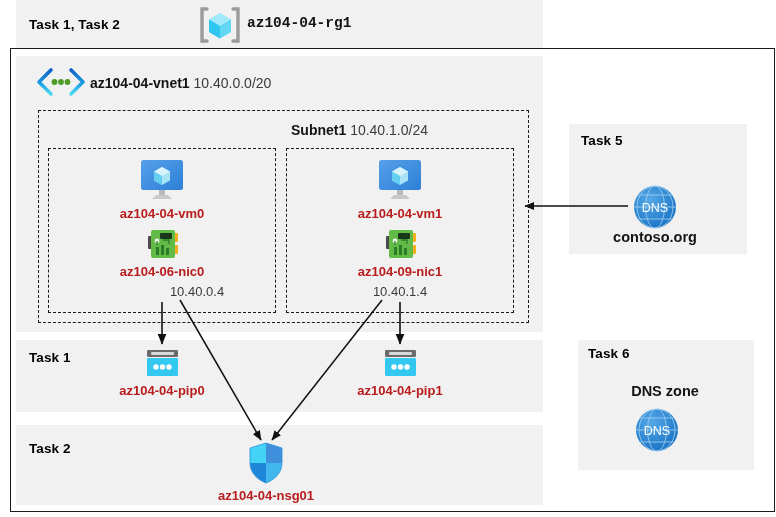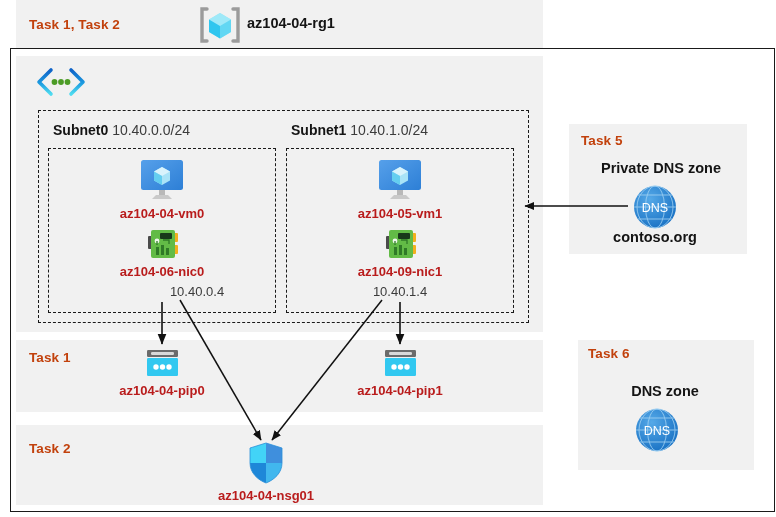"Task 1, Task 2" .task-label { color: #c2410c -> #000000 }
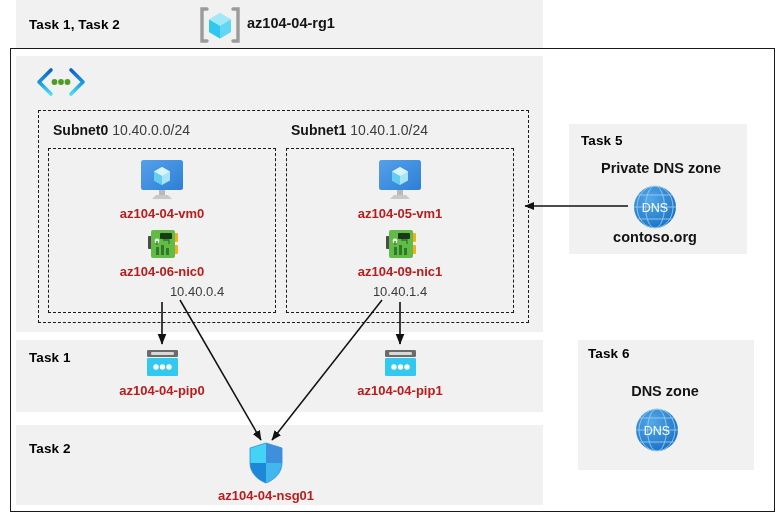"az104-04-rg1" div.res-name-lg { font-family: none -> Liberation Mono, monospace }
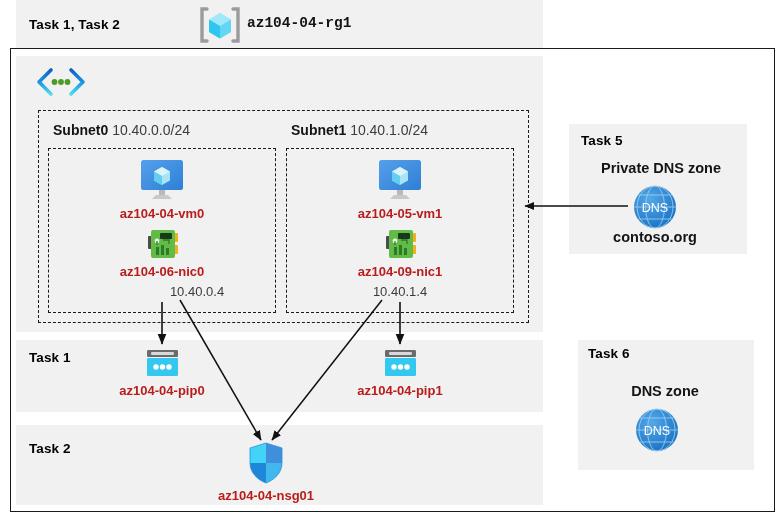"az104-04-vnet1 10.40.0.0/20" div.hdr-strong { html: none -> <div> <b>az104-04-vnet1</b> <span>10.40.0.0/20</span> </div> }
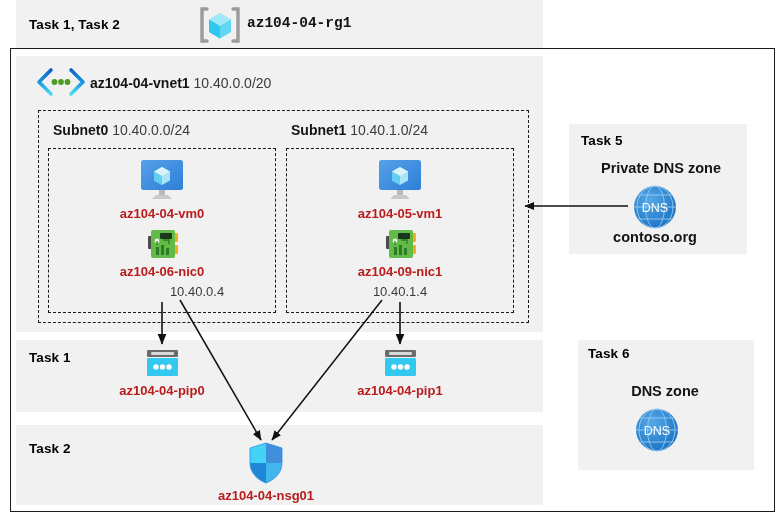"Subnet0 10.40.0.0/24" div.hdr-strong { html: <div> <b>Subnet0</b> <span>10.40.0.0/24</span> </div> -> none }
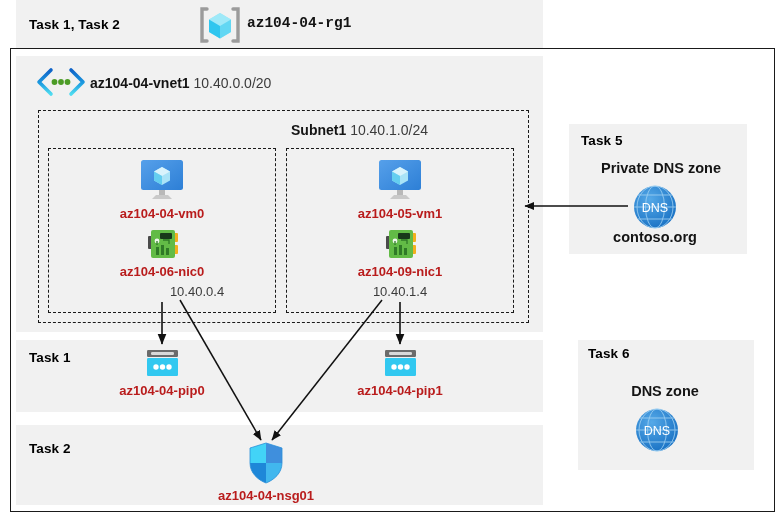"Private DNS zone" div.res-name-lg { html: <div>Private DNS zone</div> -> none }
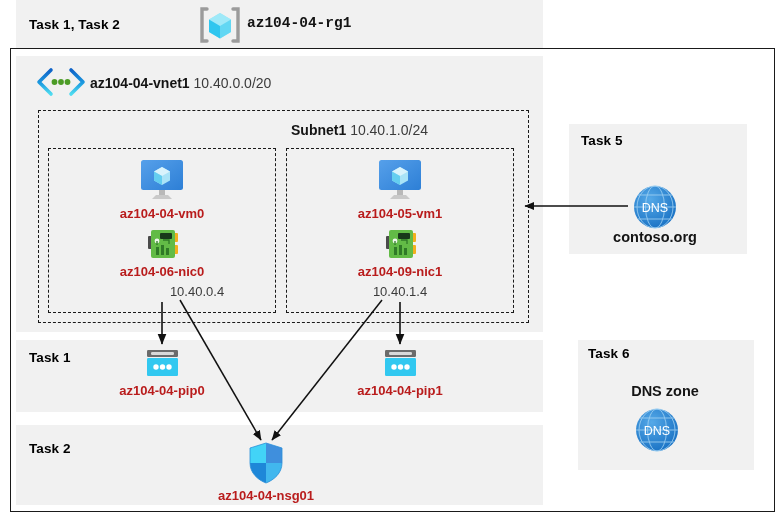"az104-05-vm1" div.res-name { text: az104-05-vm1 -> az104-04-vm1 }
